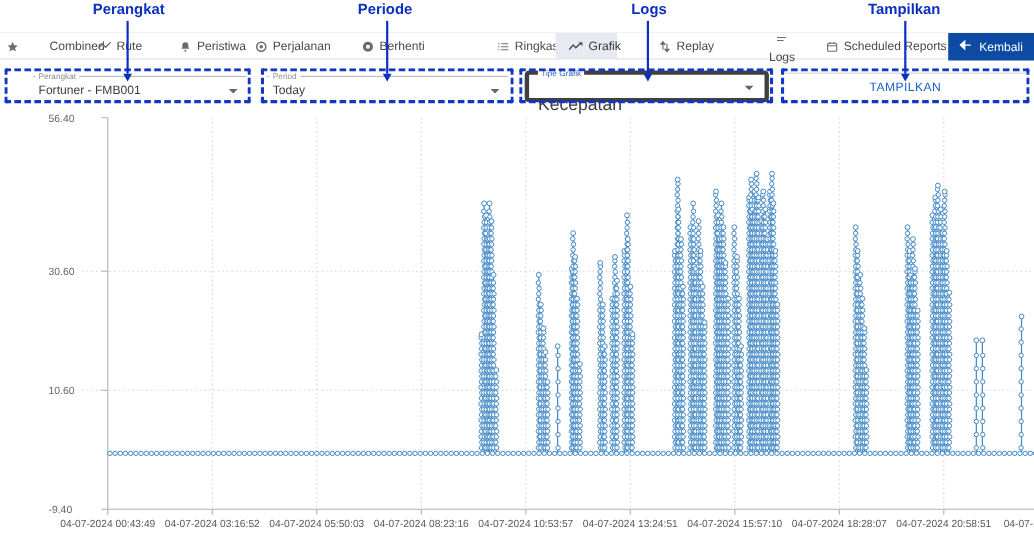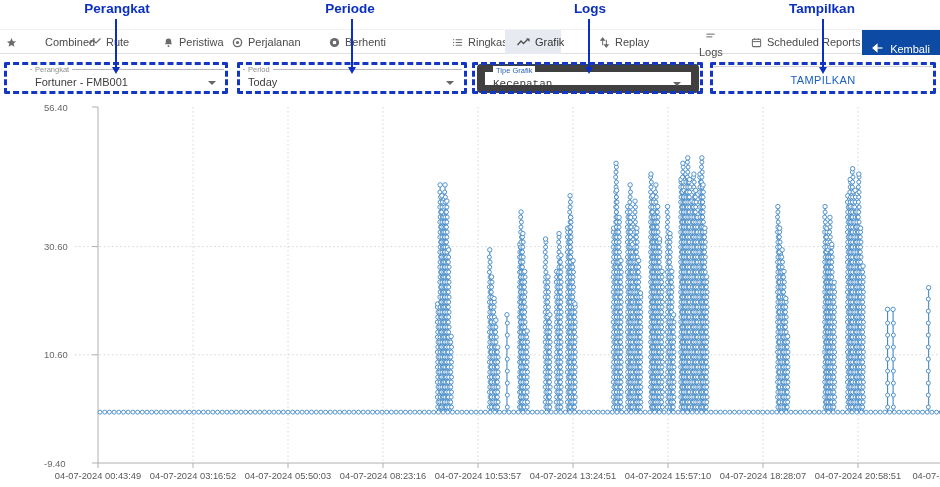"Kembali" .tab-back { align-items: flex-end -> center }
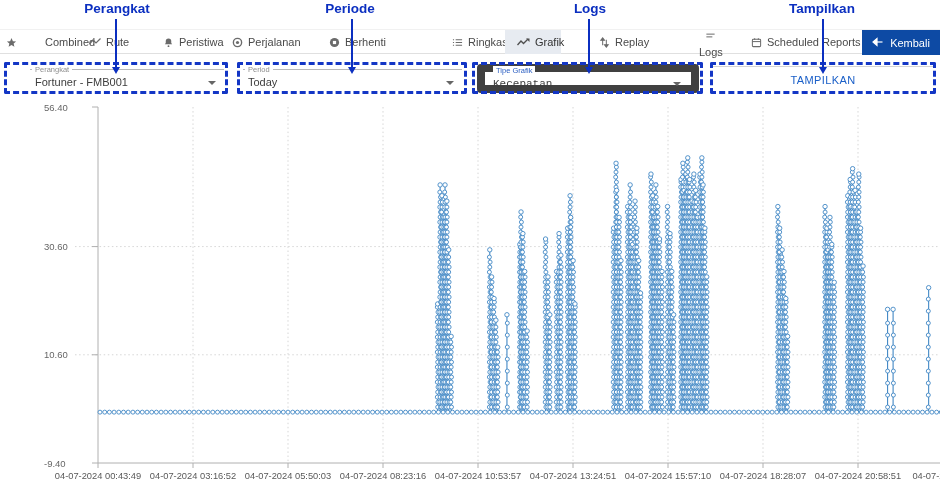"Tipe Grafik" .f-type { border: 8px solid #404040 -> 4px solid #404040 }
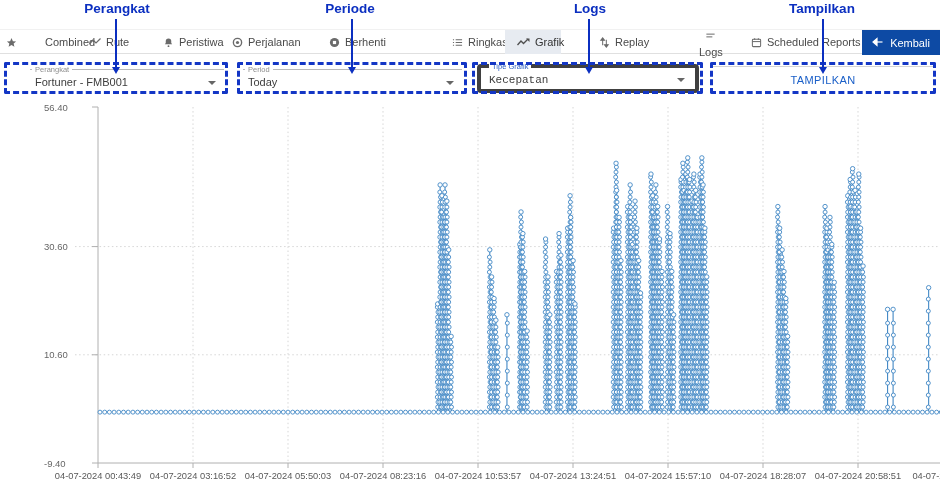"Kecepatan" .f-type .fvalue { font-family: Liberation Mono, monospace -> none; font-size: 11px -> 16px; top: 6px -> 19px }
